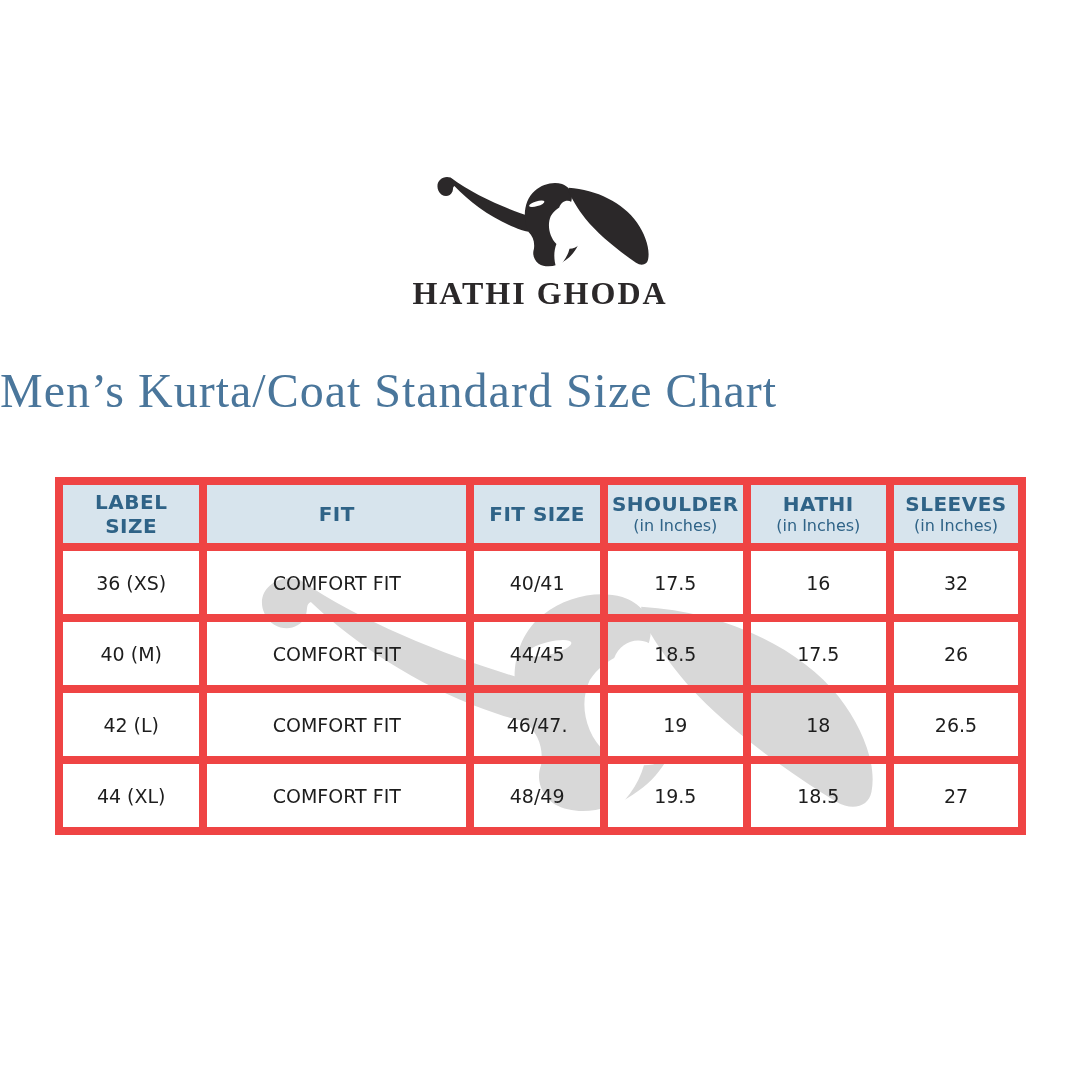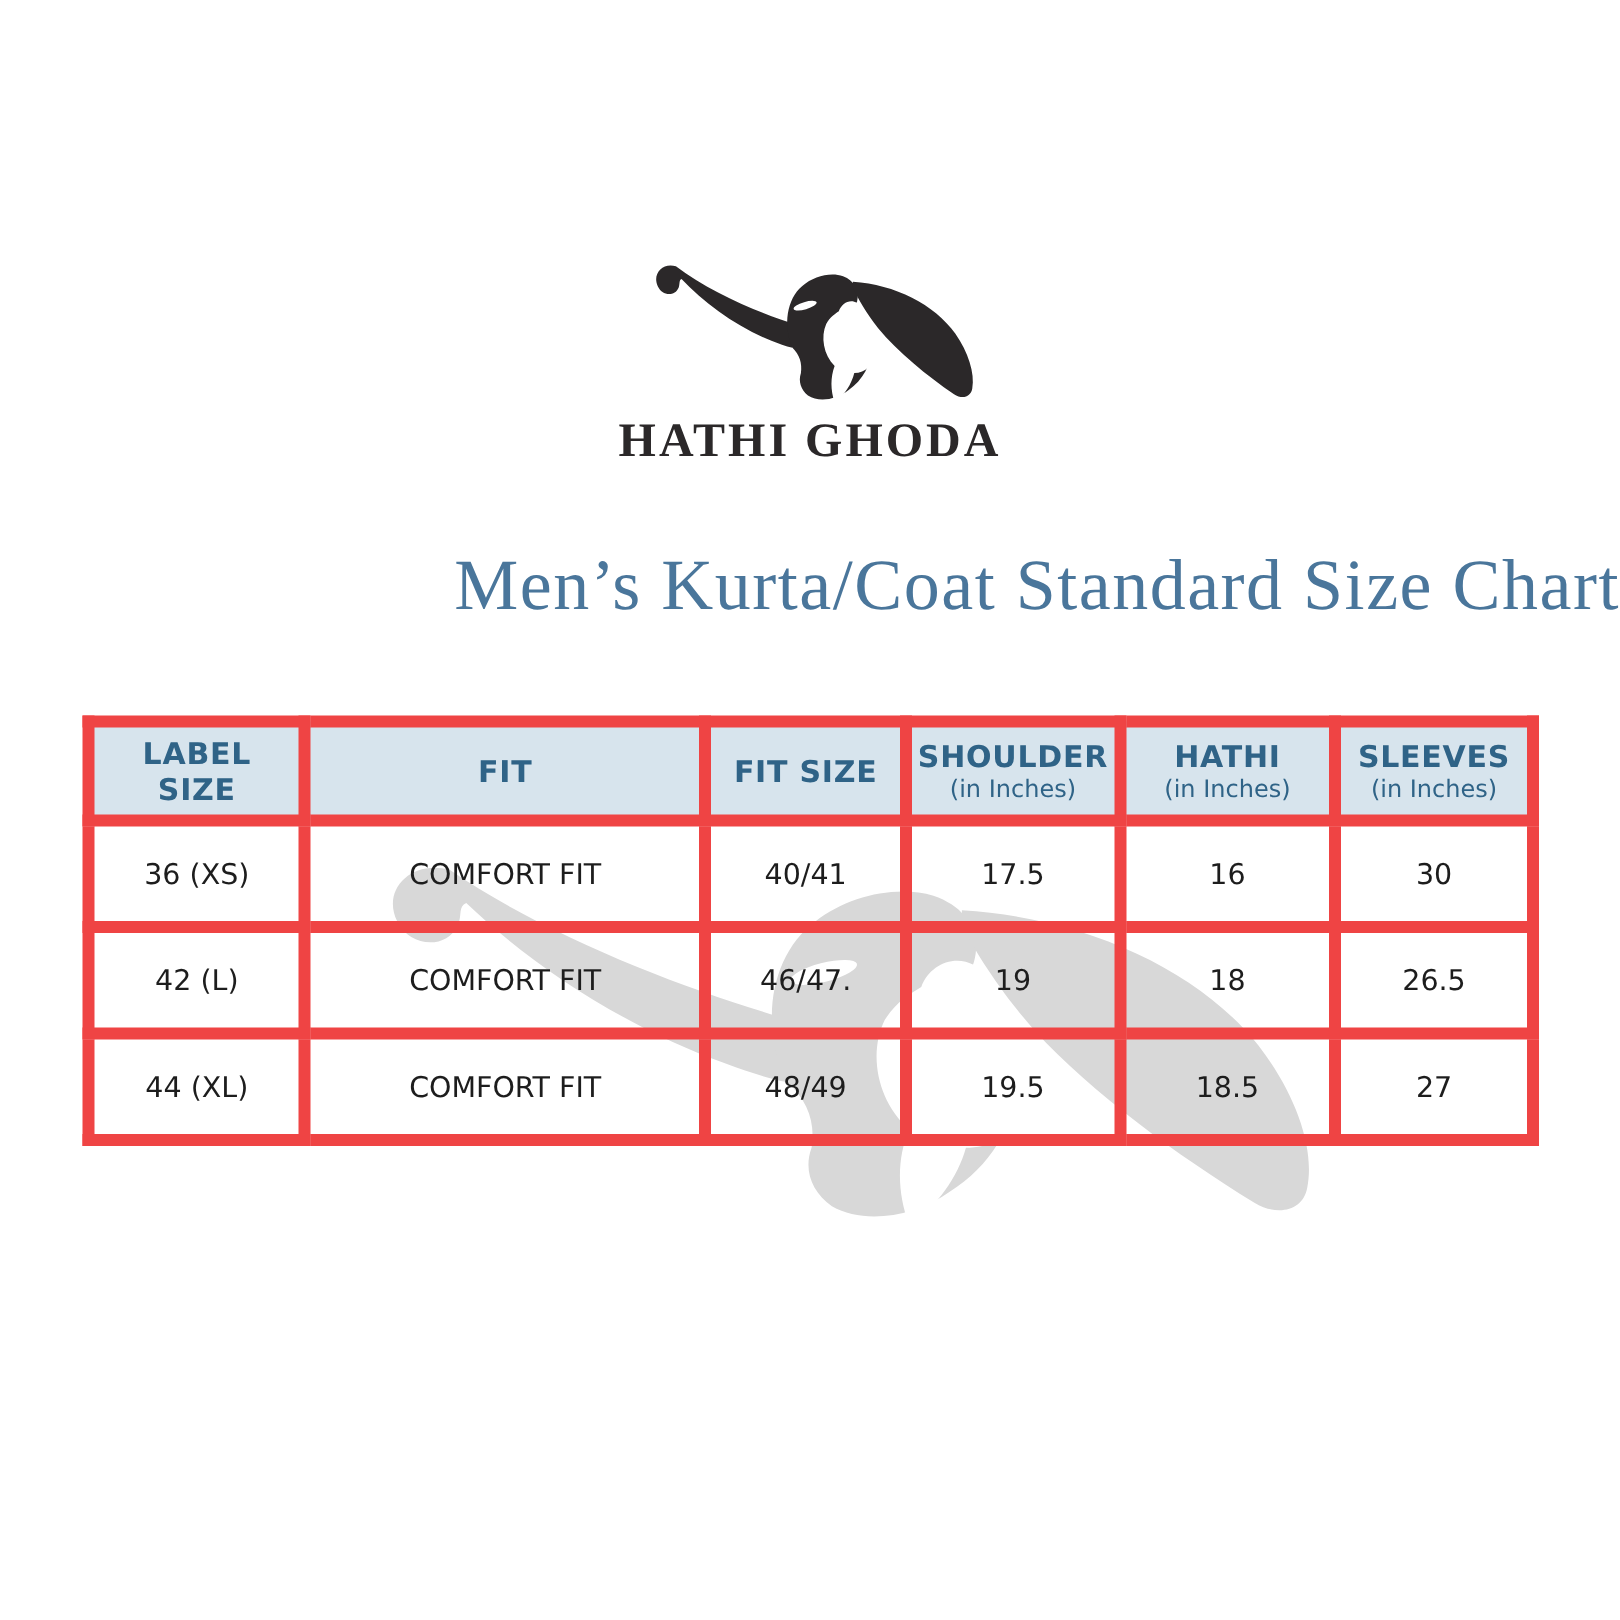"Men’s Kurta/Coat Standard Size Chart" .page-title { text-align: right -> left }
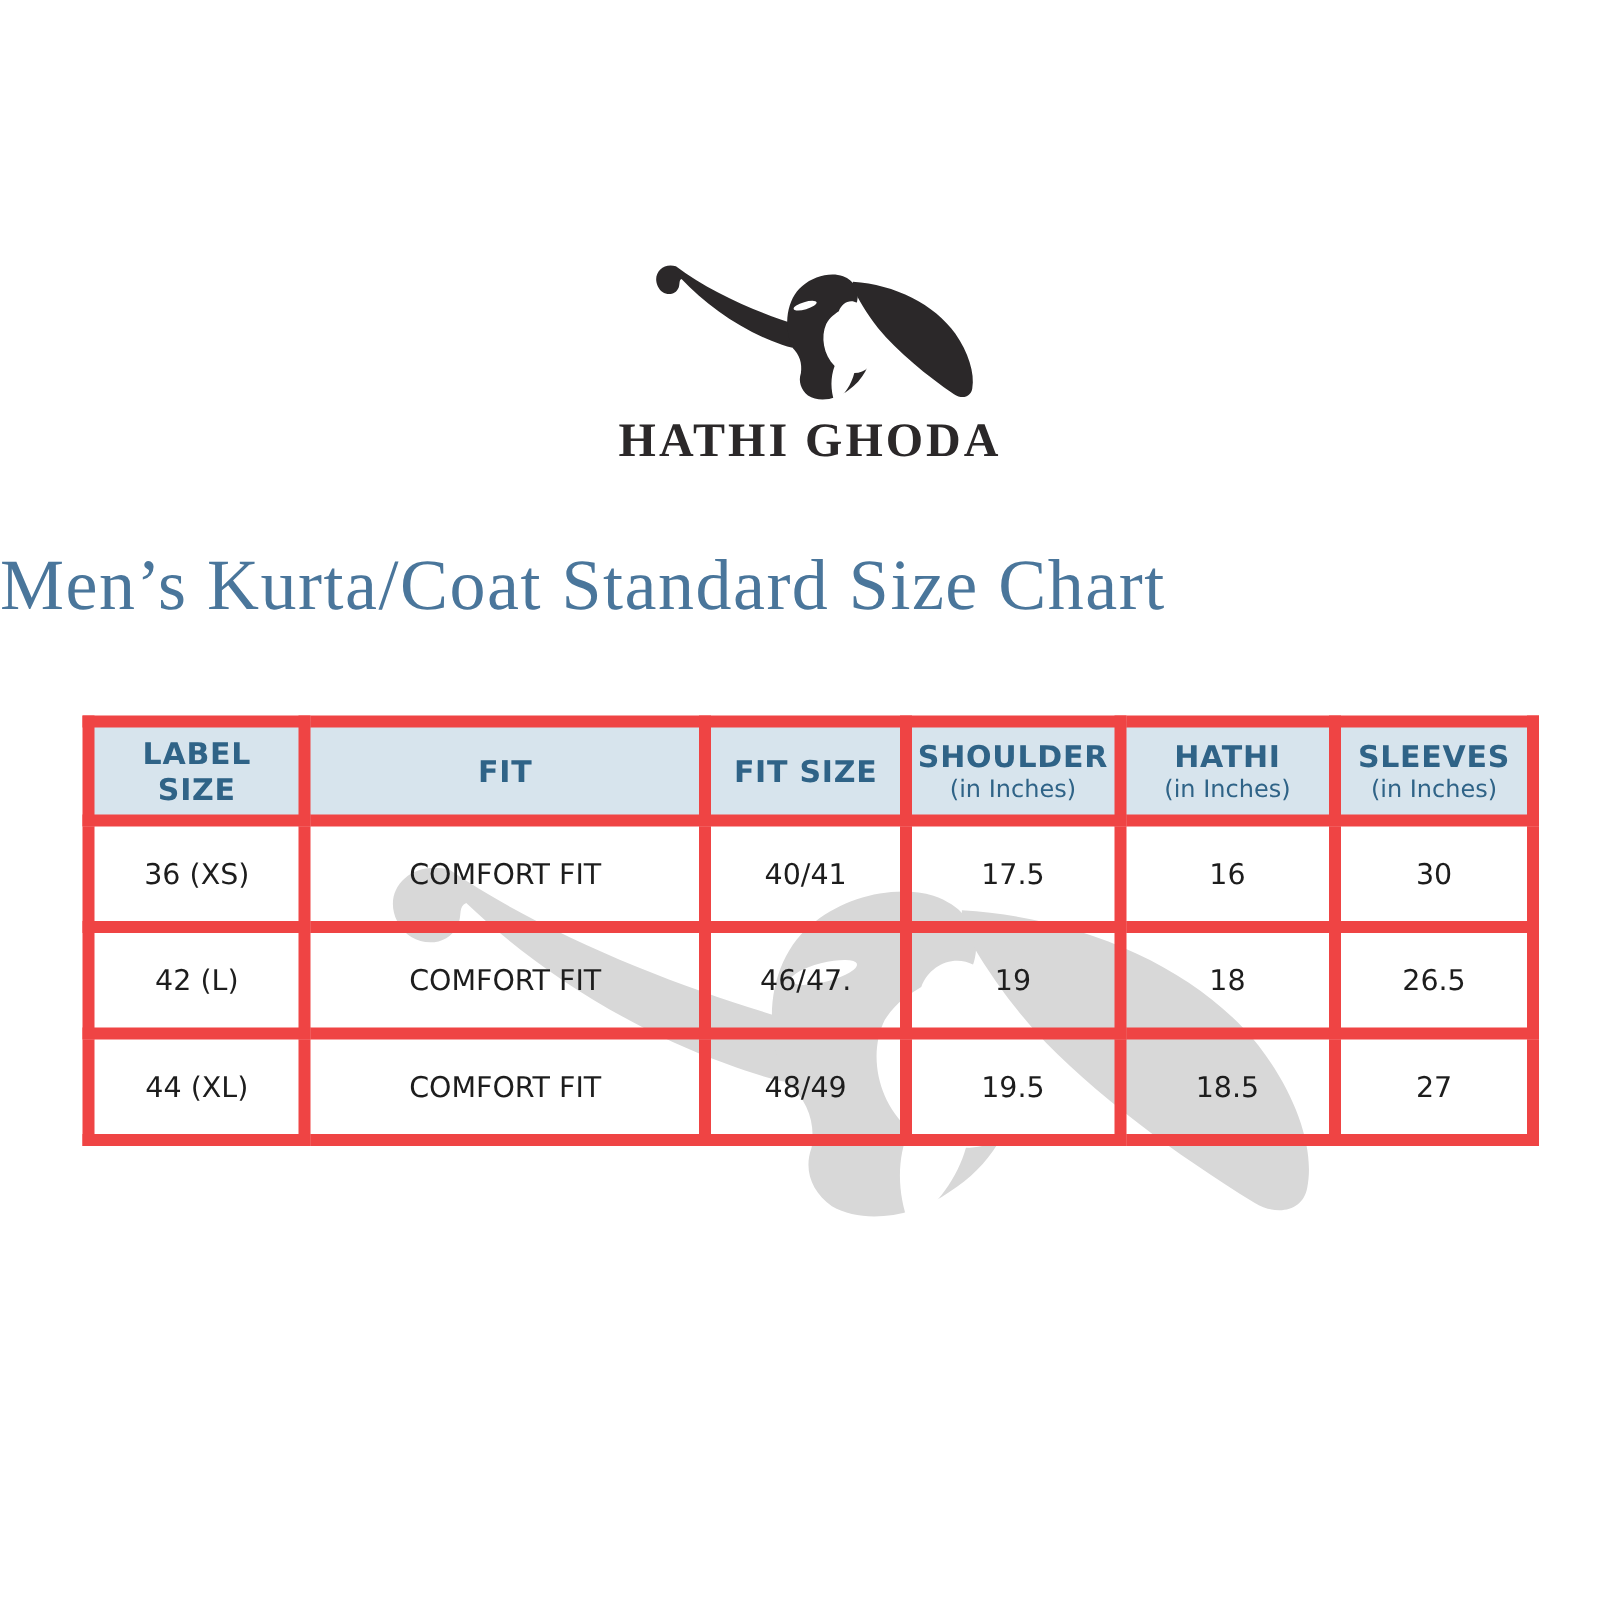"30" td { text: 30 -> 32 }
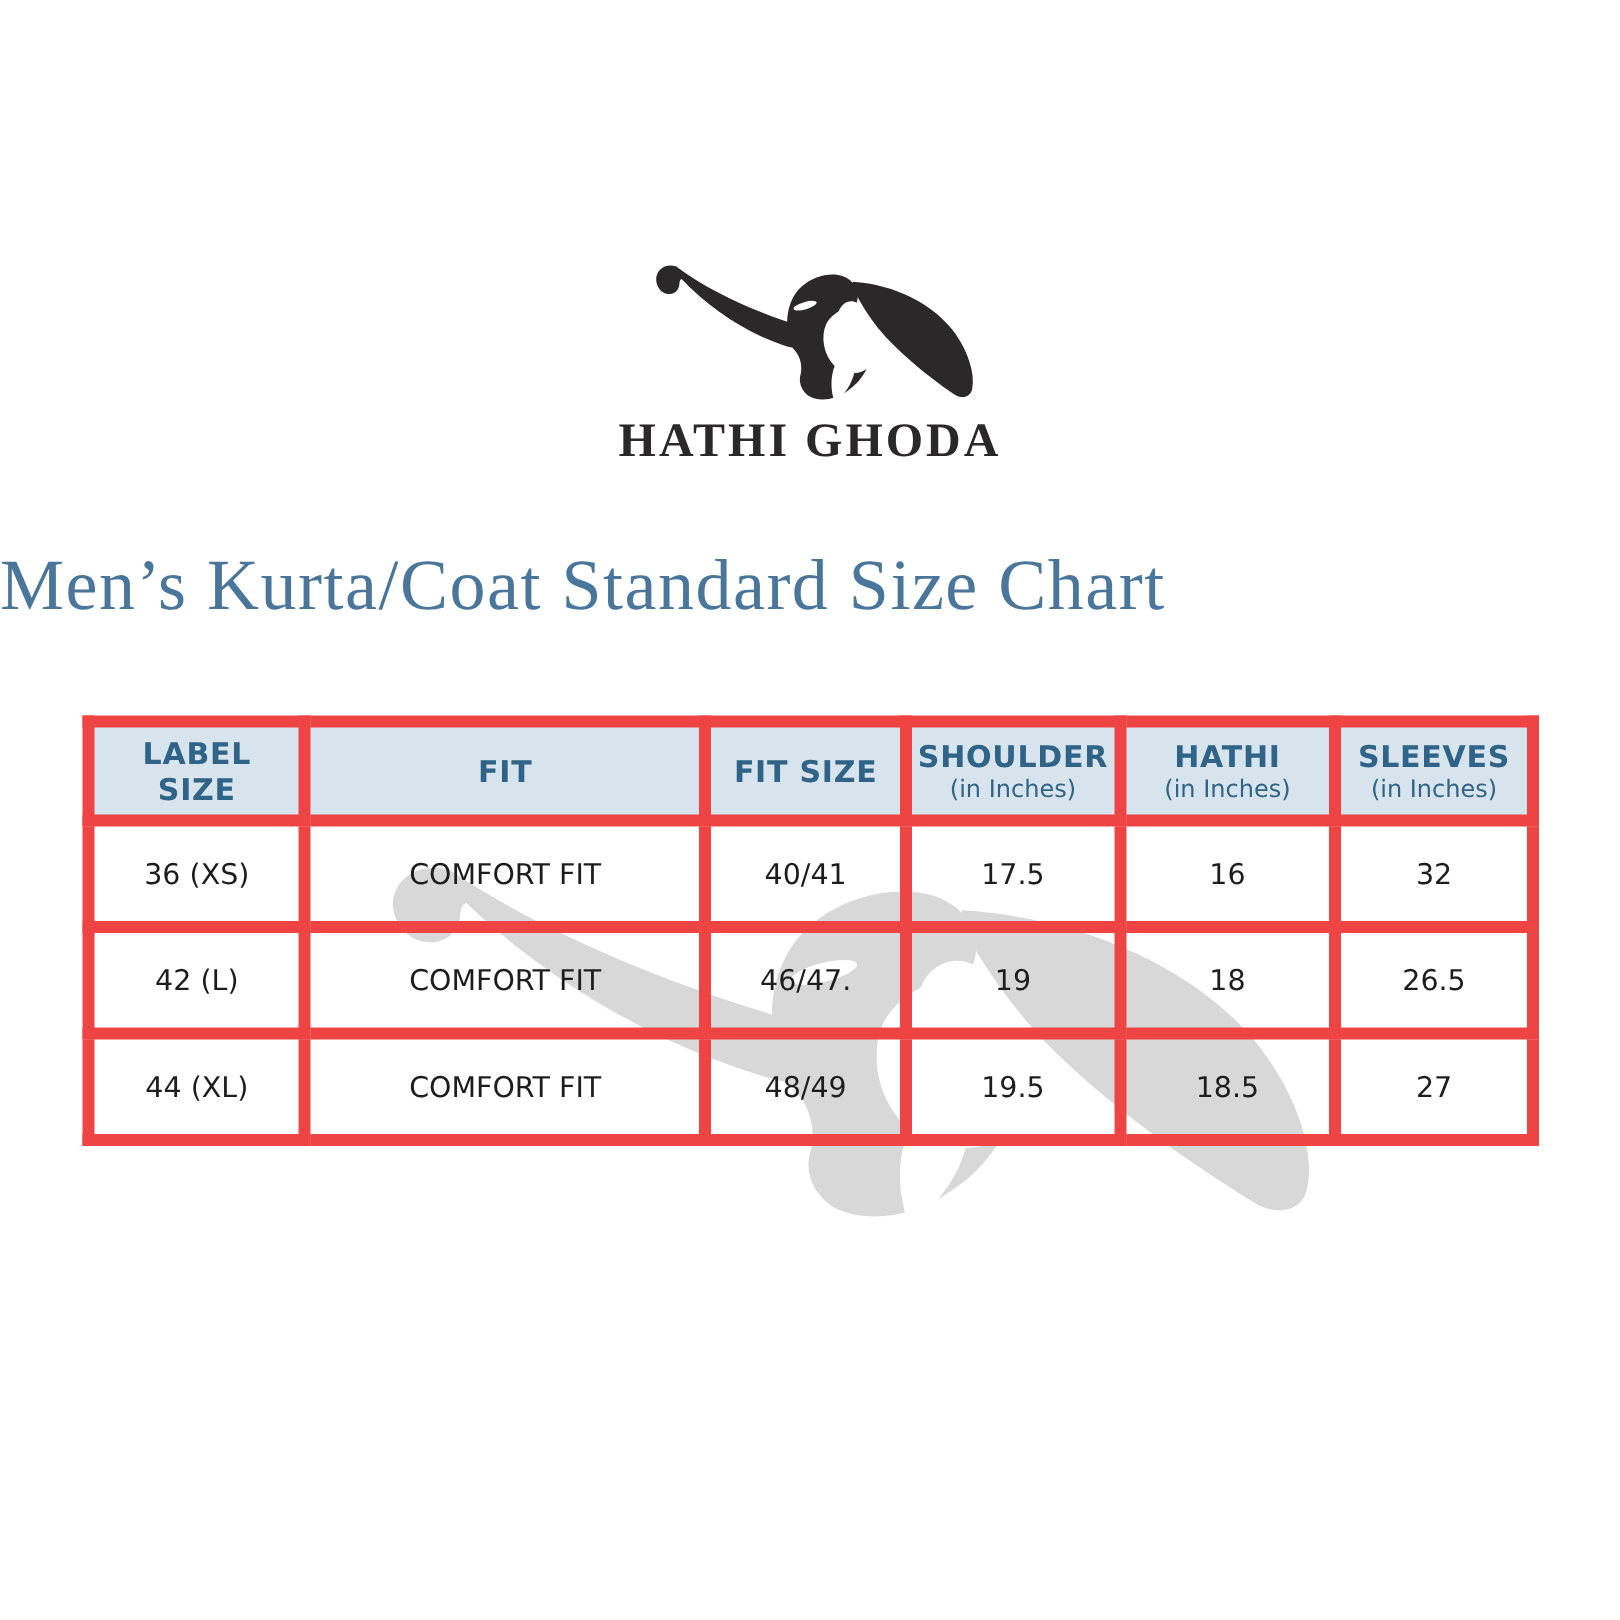"40 (M)" tr { html: none -> <tr> <td>40 (M)</td> <td>COMFORT FIT</td> <td>44/45</td> <td>18.5</td> <td>17.5</td> <td>26</td> </tr> }
